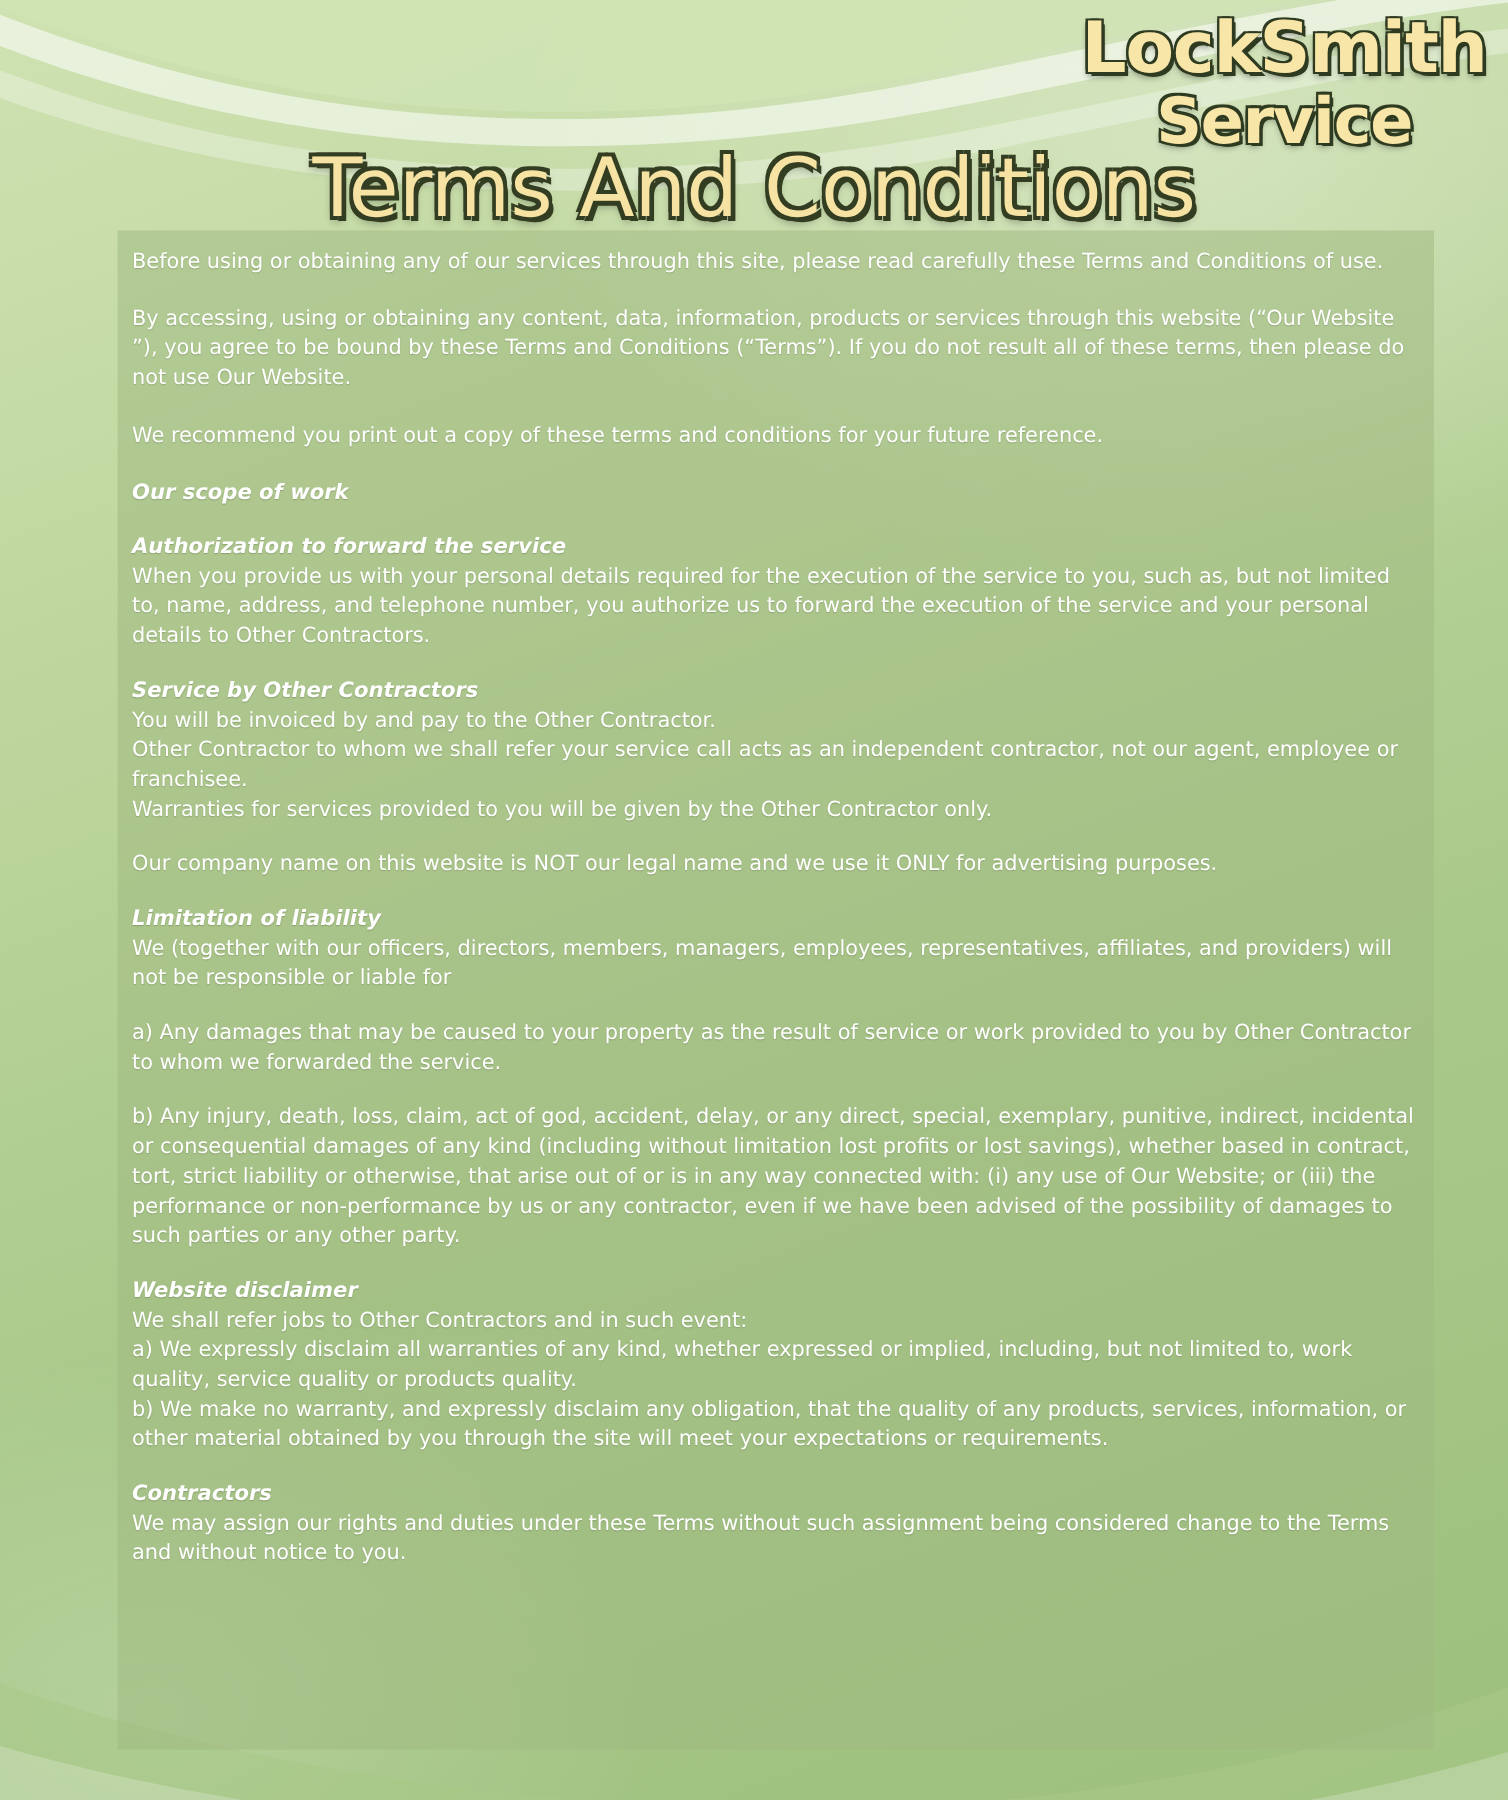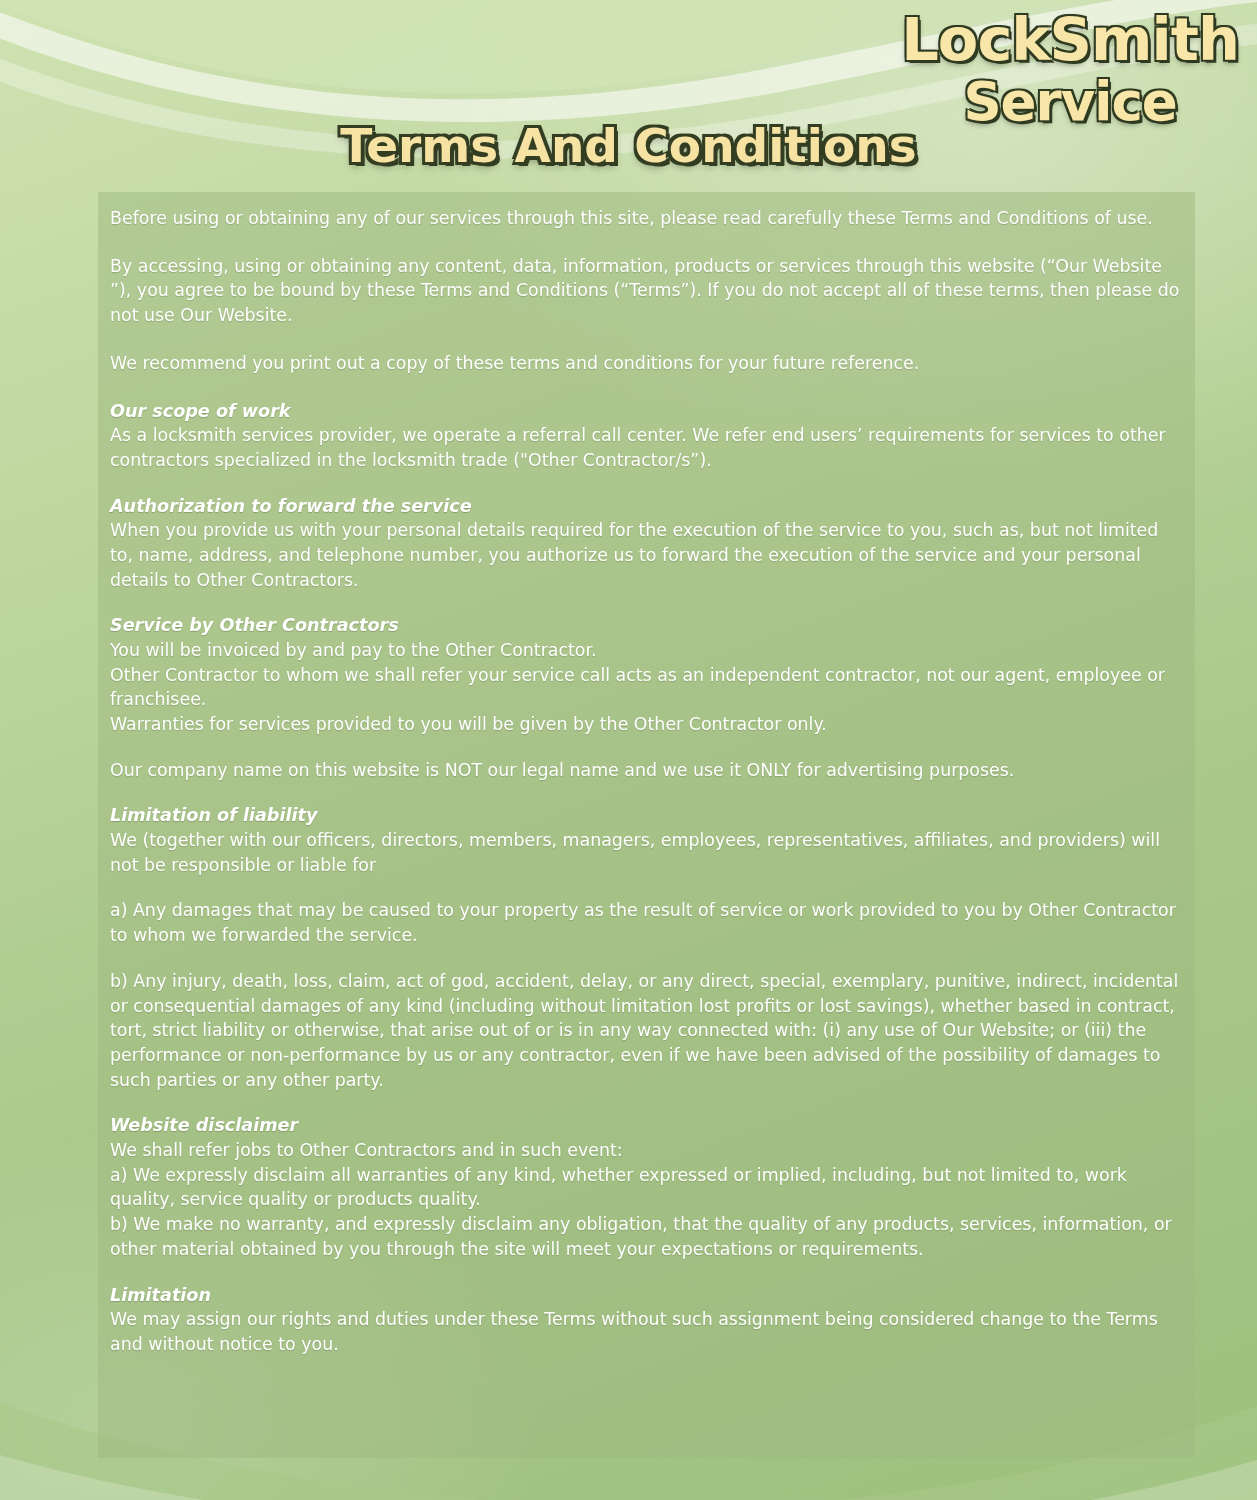"Terms And Conditions" .title span { font-size: 47px -> 68px; font-weight: bold -> normal }
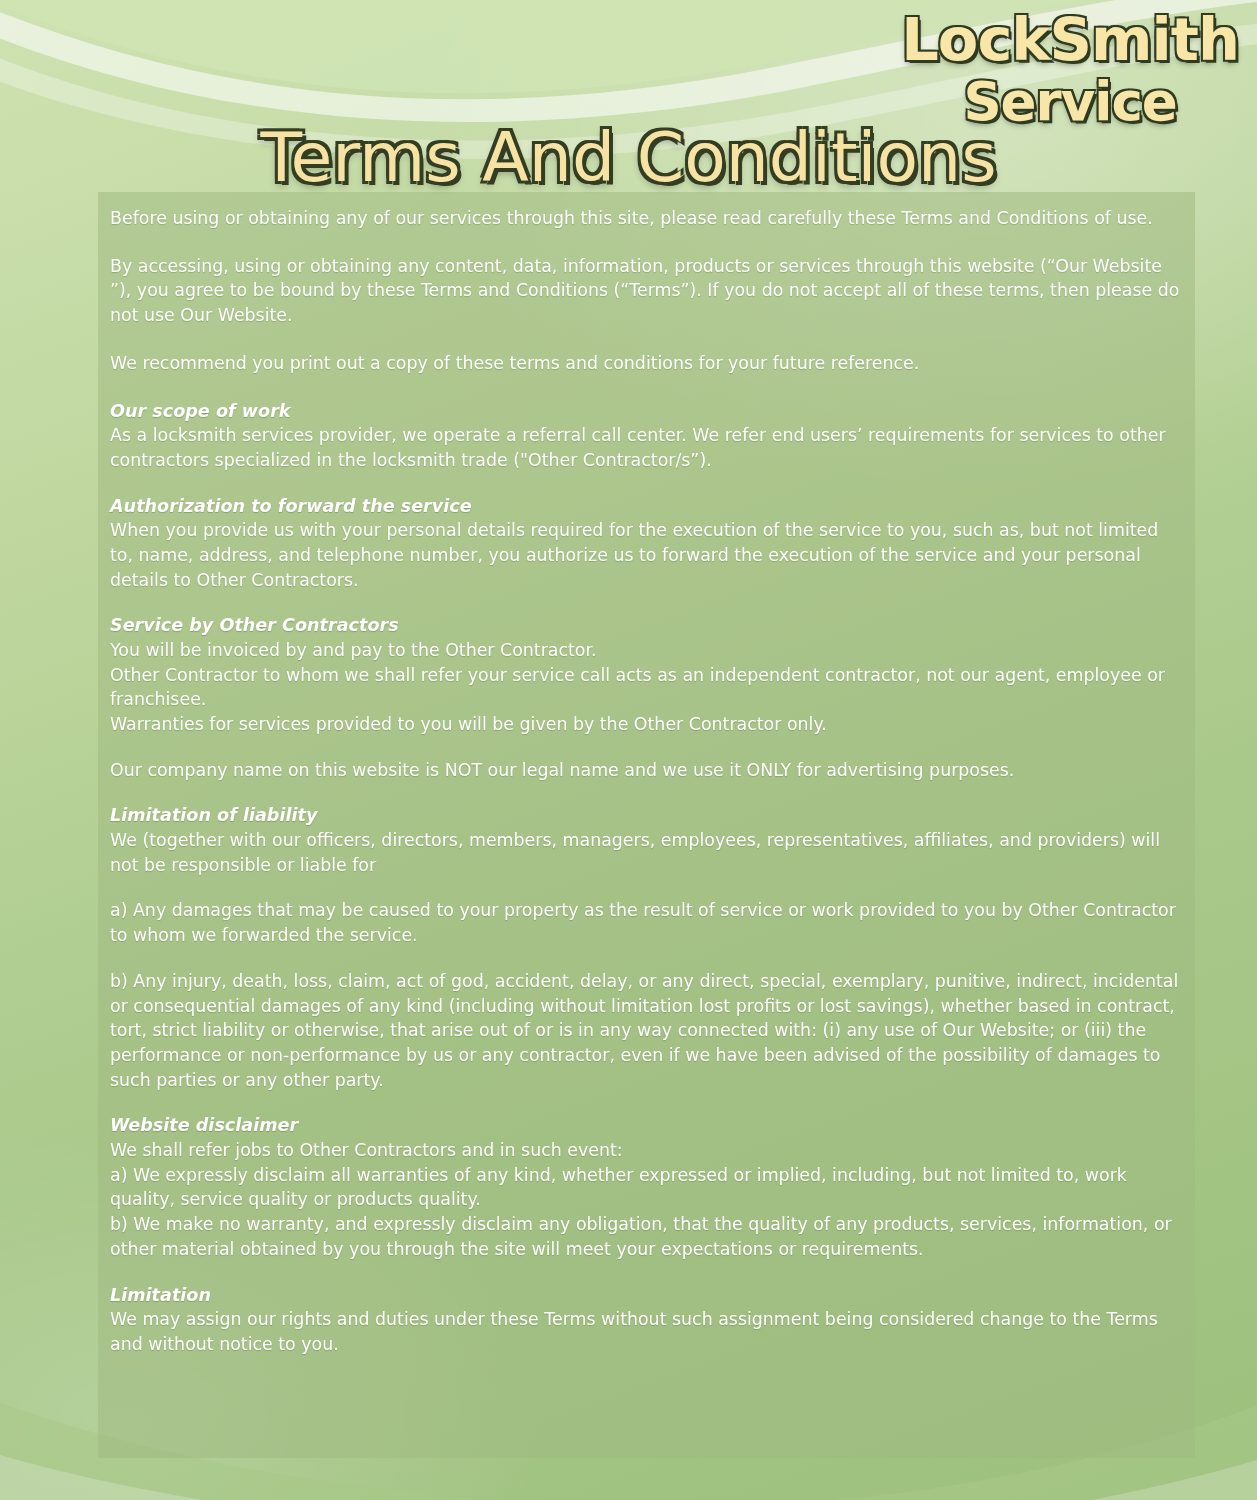"By accessing, using or obtaining" p { text: accept -> result }
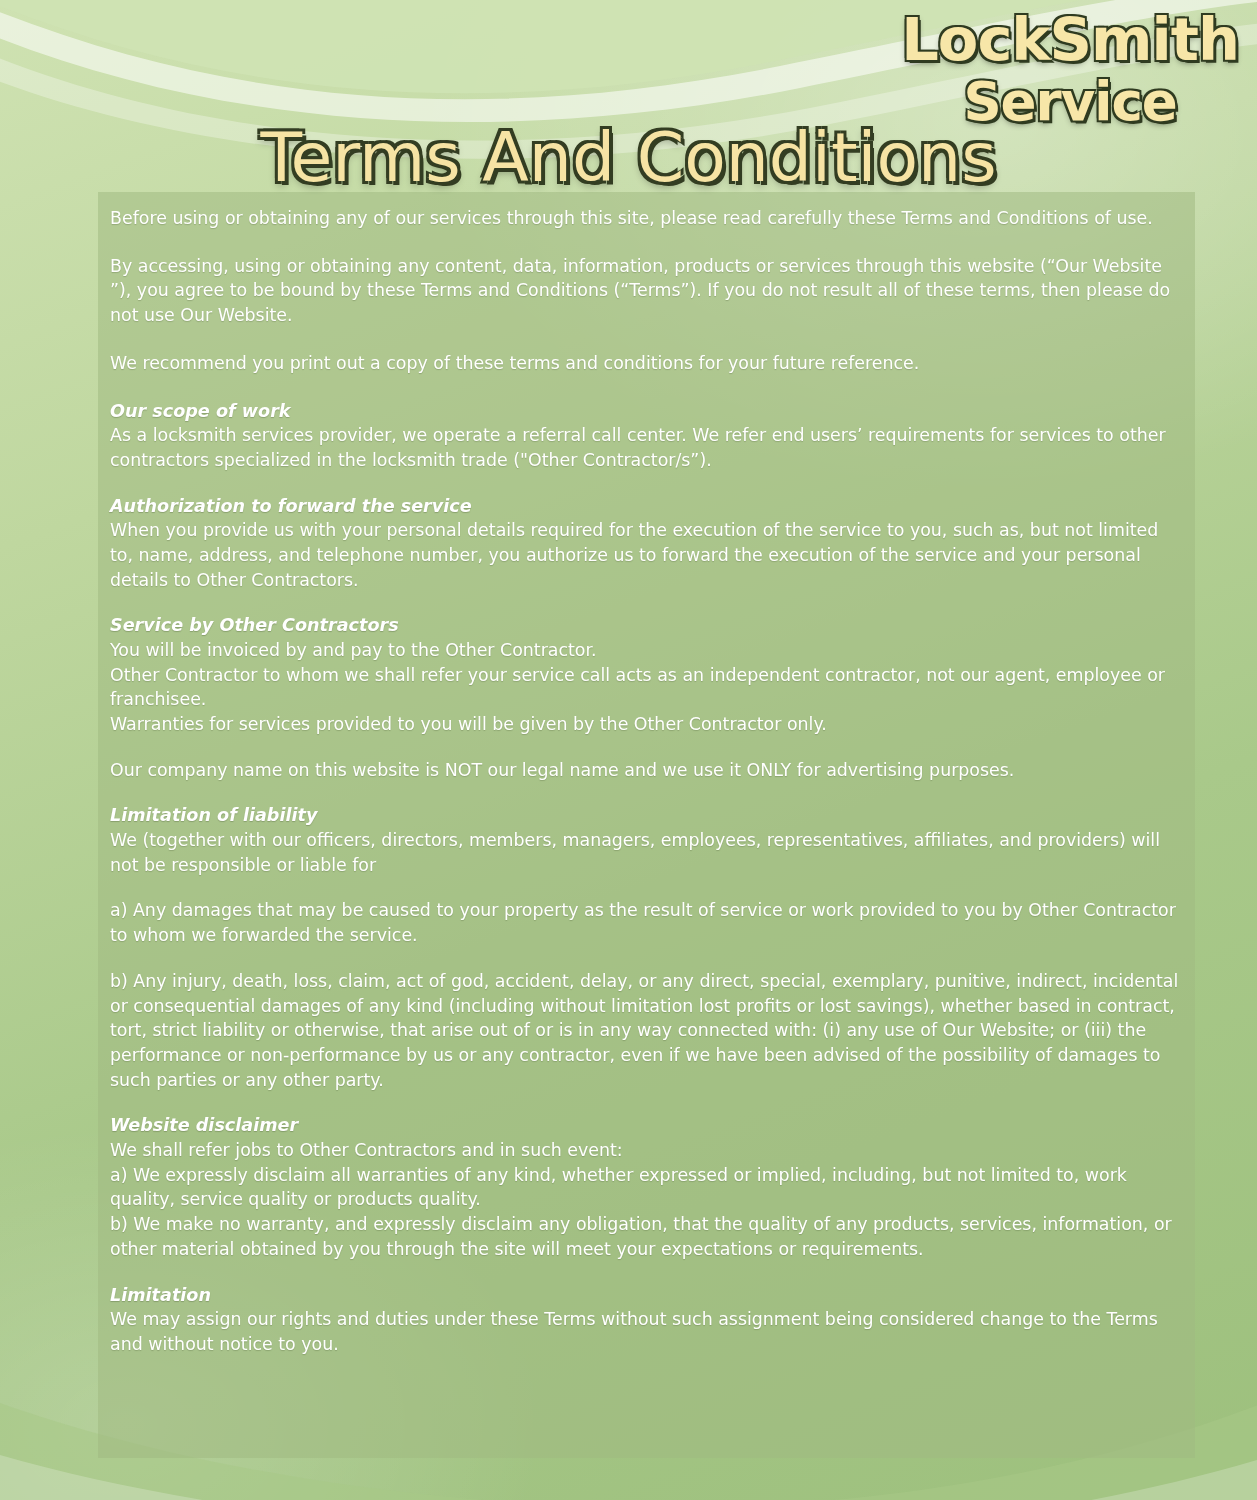"As a locksmith services provider," p { html: <p>As a locksmith services provider, we operate a referral call center. We refer end users’ requirements for services to other contractors specialized in the locksmith trade ("Other Contractor/s”).</p> -> none }
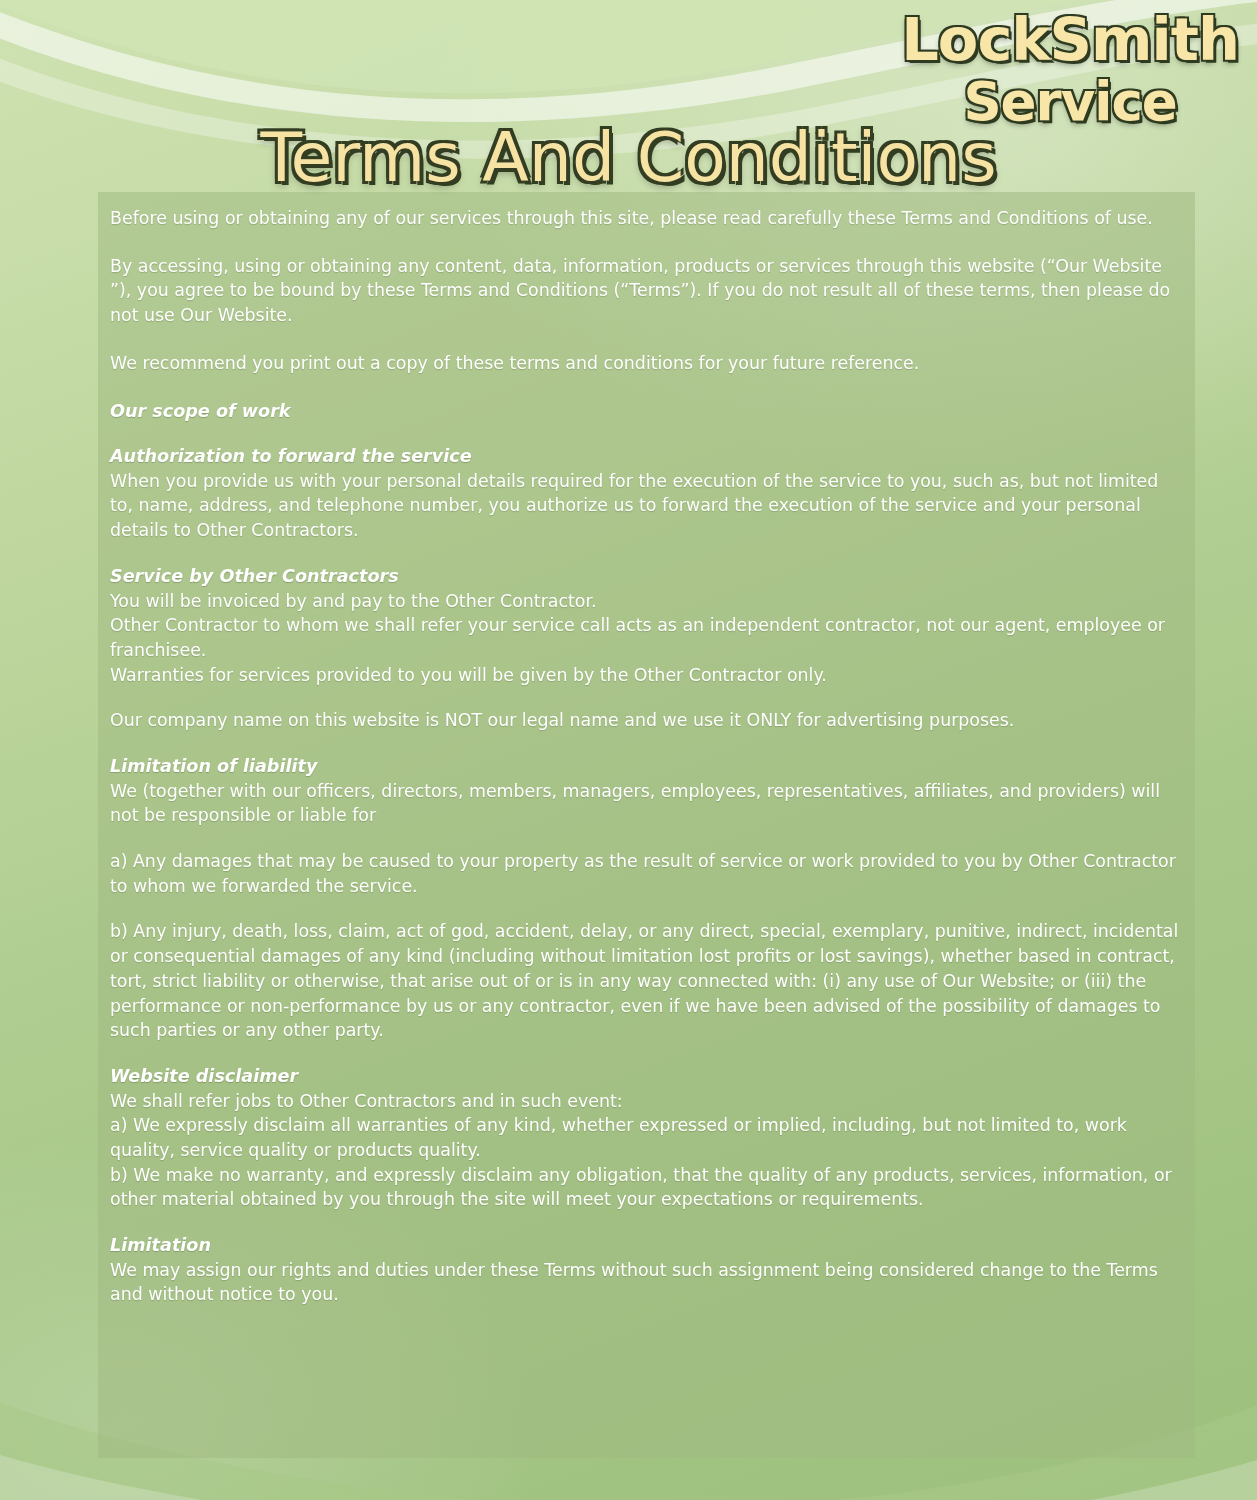"Limitation" h3 { text: Limitation -> Contractors }
